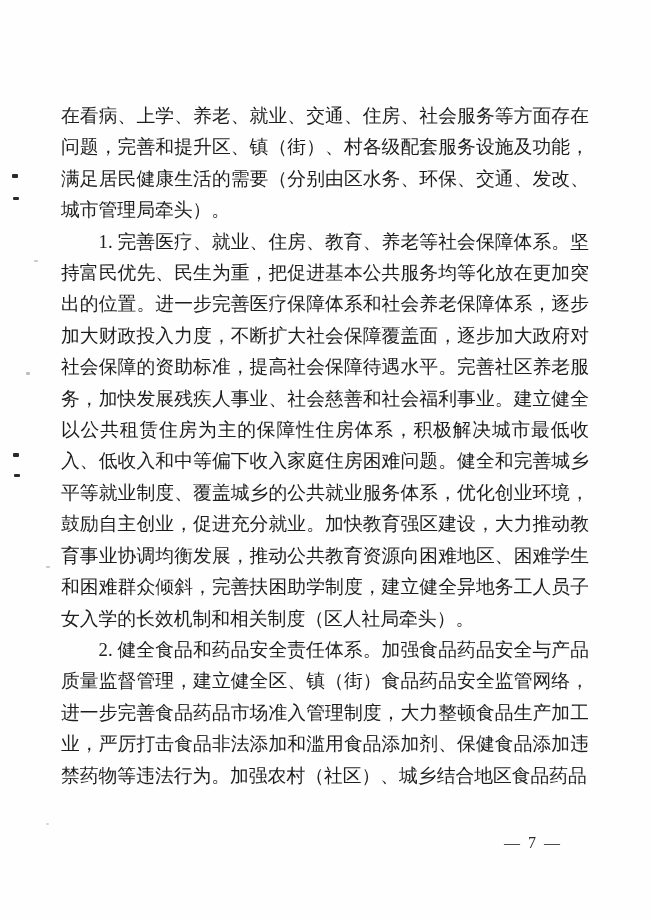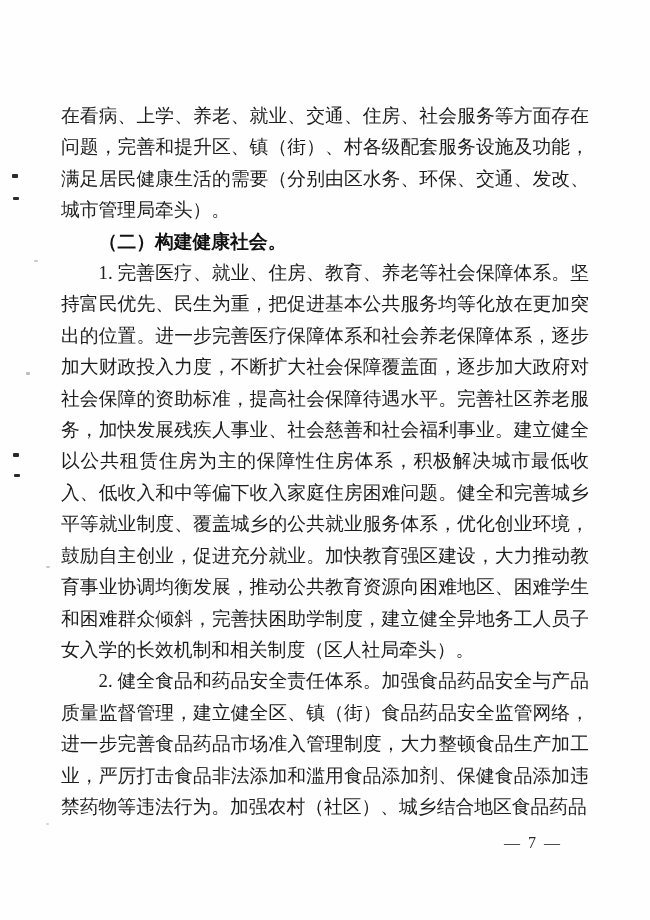"（二）构建健康社会。" p.heading { html: <p>（二）构建健康社会。</p> -> none }
